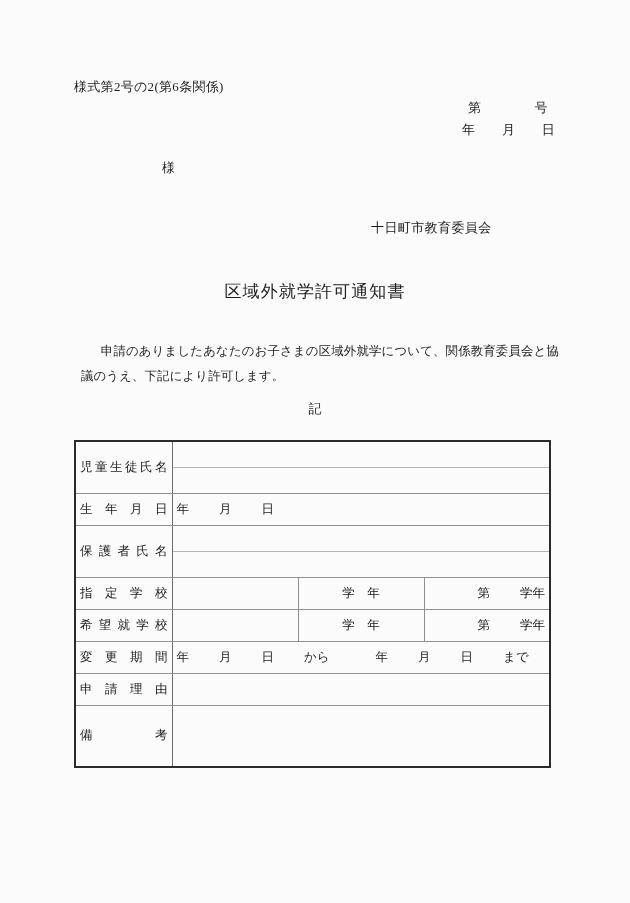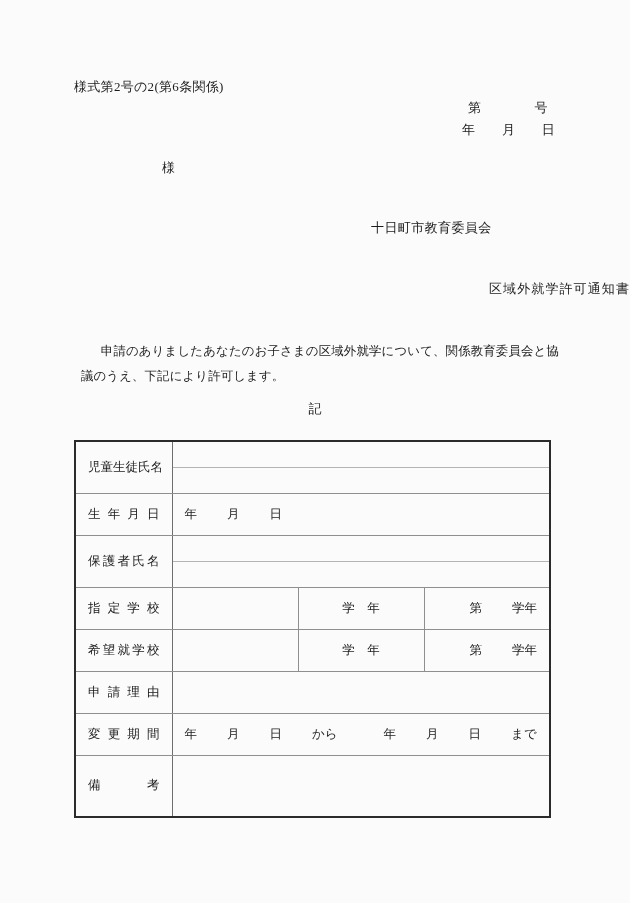"区域外就学許可通知書" .doc-title { font-size: 13px -> 17px; text-align: right -> center }
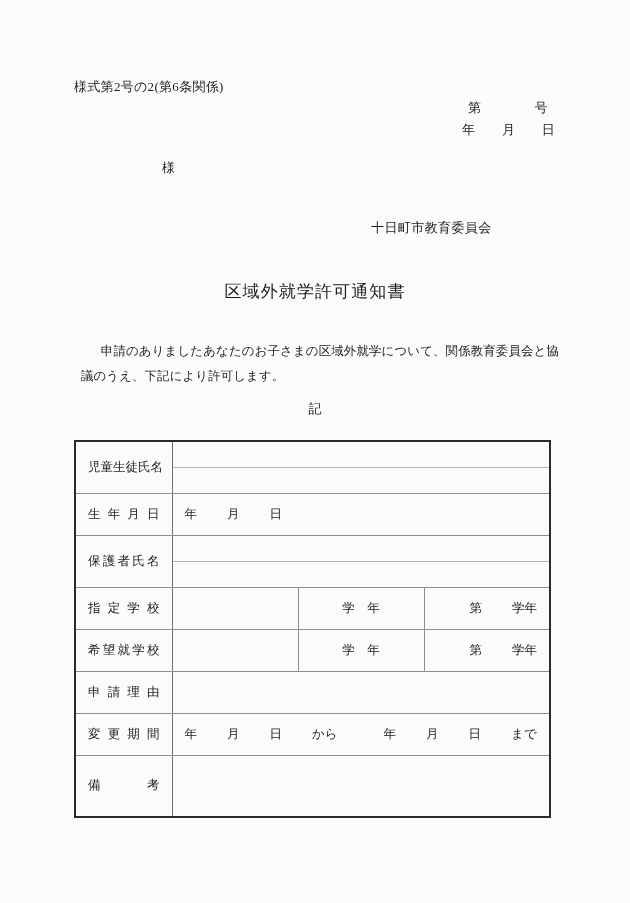"児童生徒氏名" .form-table td { padding: 12px -> 4px }
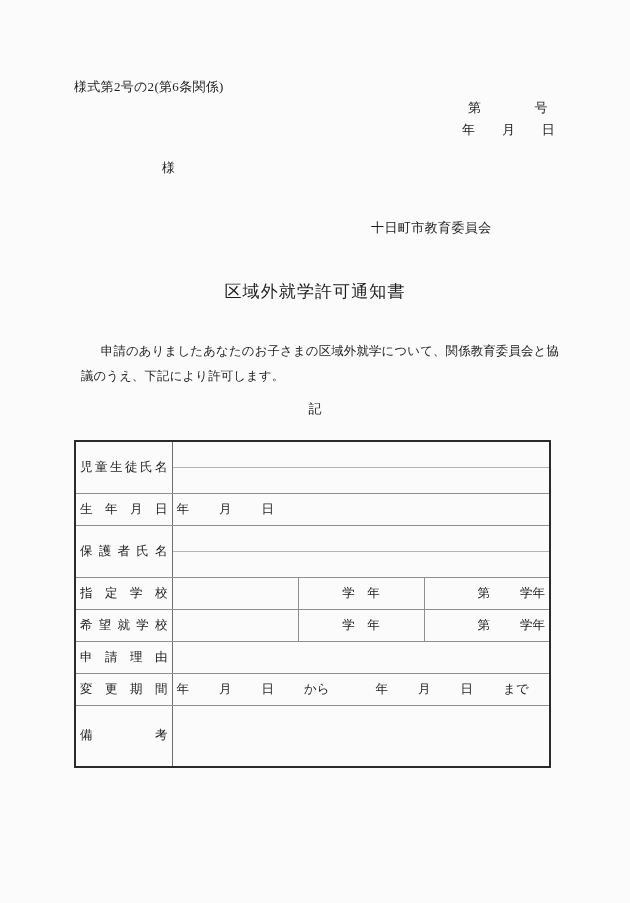"申請理由" tr.r-norm { order: before "変更期間" -> after "変更期間" }
